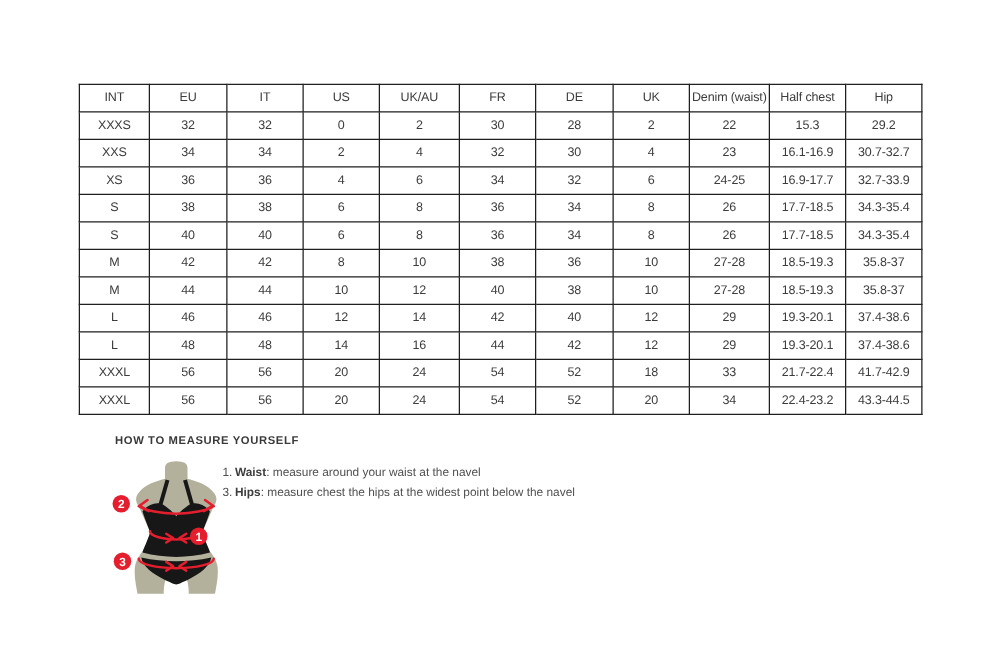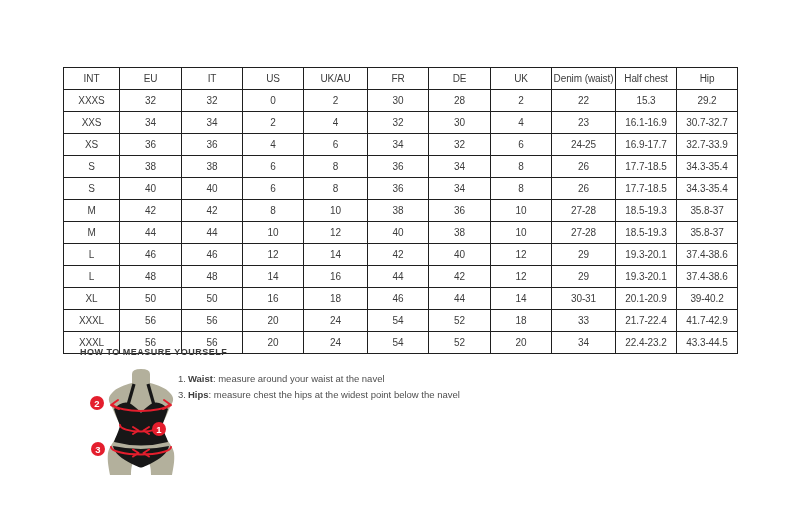"XL" tr { html: <tr> <td>XL</td> <td>50</td> <td>50</td> <td>16</td> <td>18</td> <td>46</td> <td>44</td> <td>14</td> <td>30-31</td> <td>20.1-20.9</td> <td>39-40.2</td> </tr> -> none }
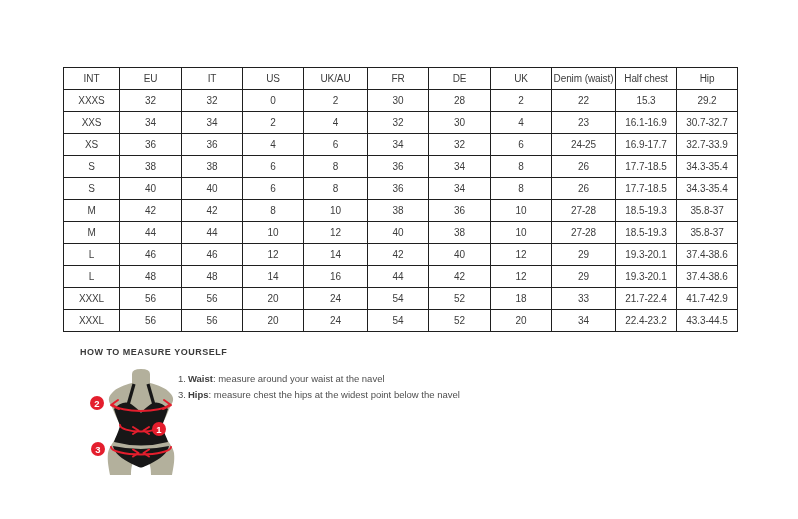"HOW TO MEASURE YOURSELF" .measure-heading { left: 63px -> 75px }
